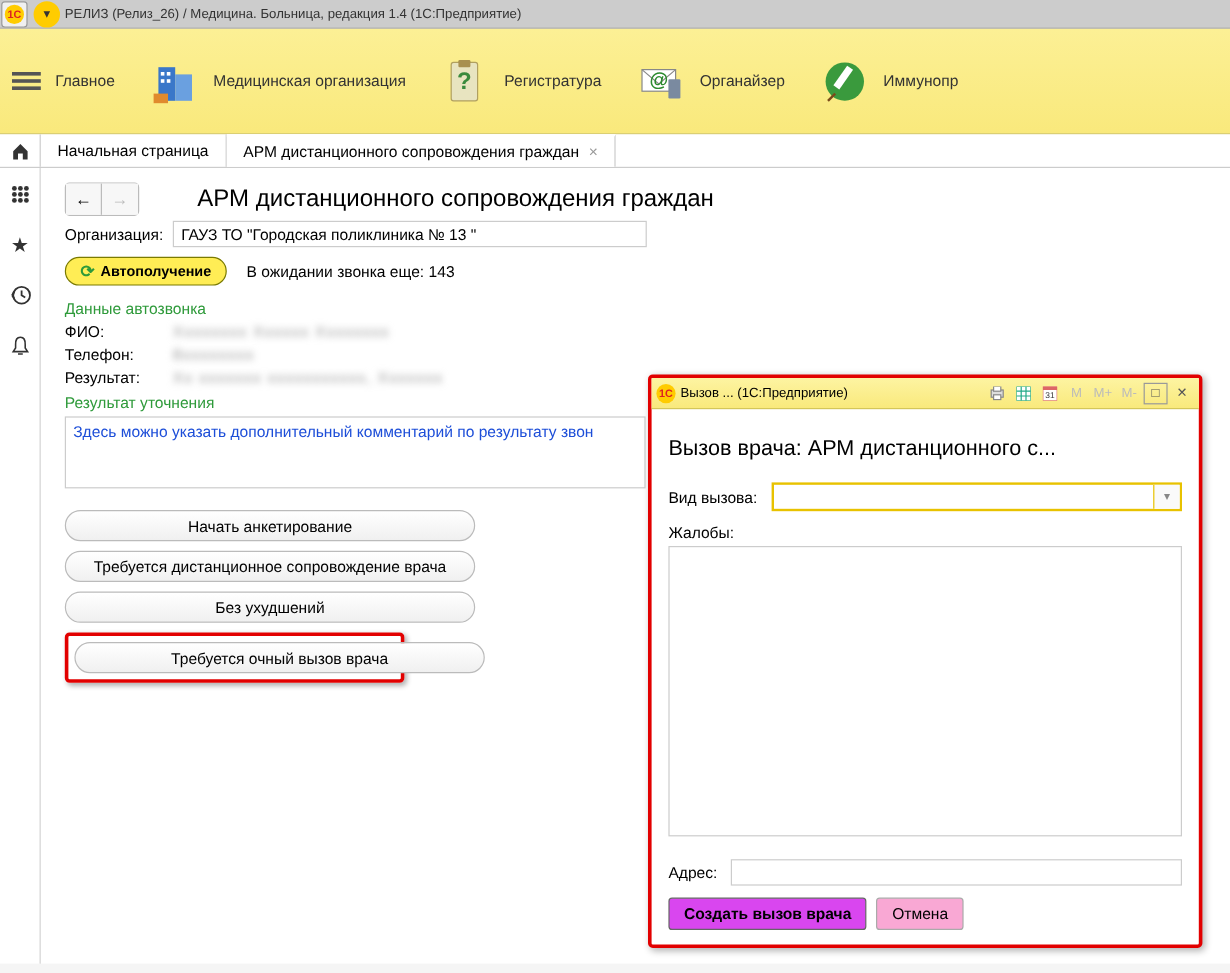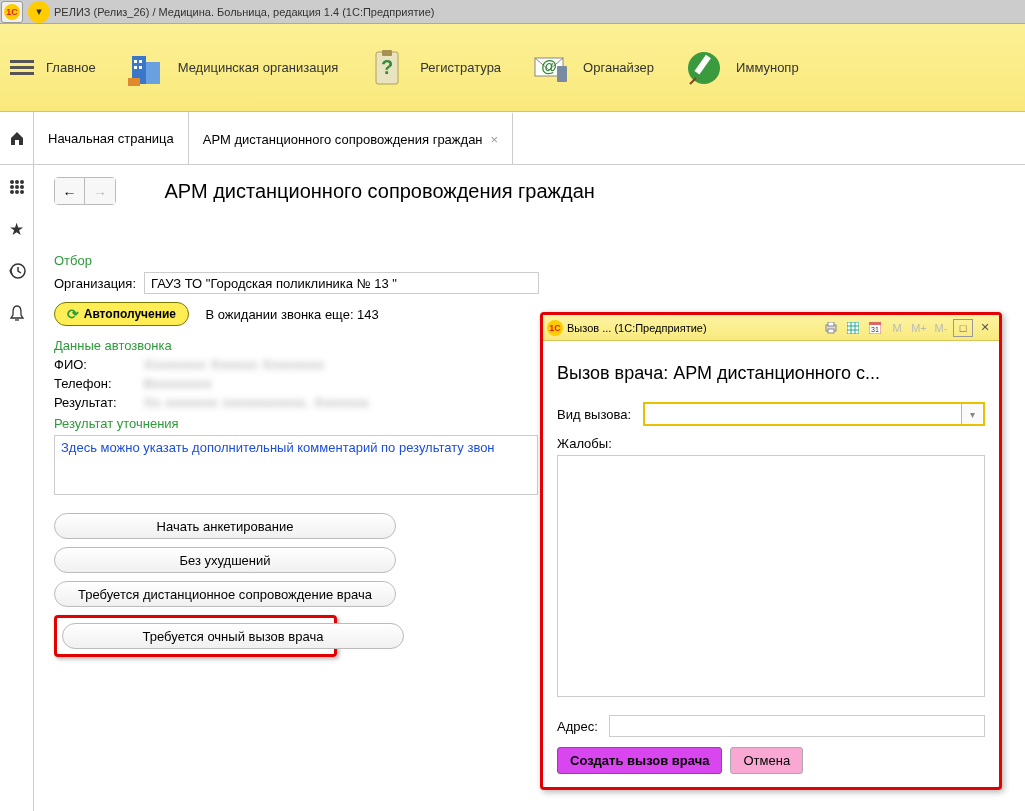"Начальная страница" .tabbar { height: 53px -> 28px }
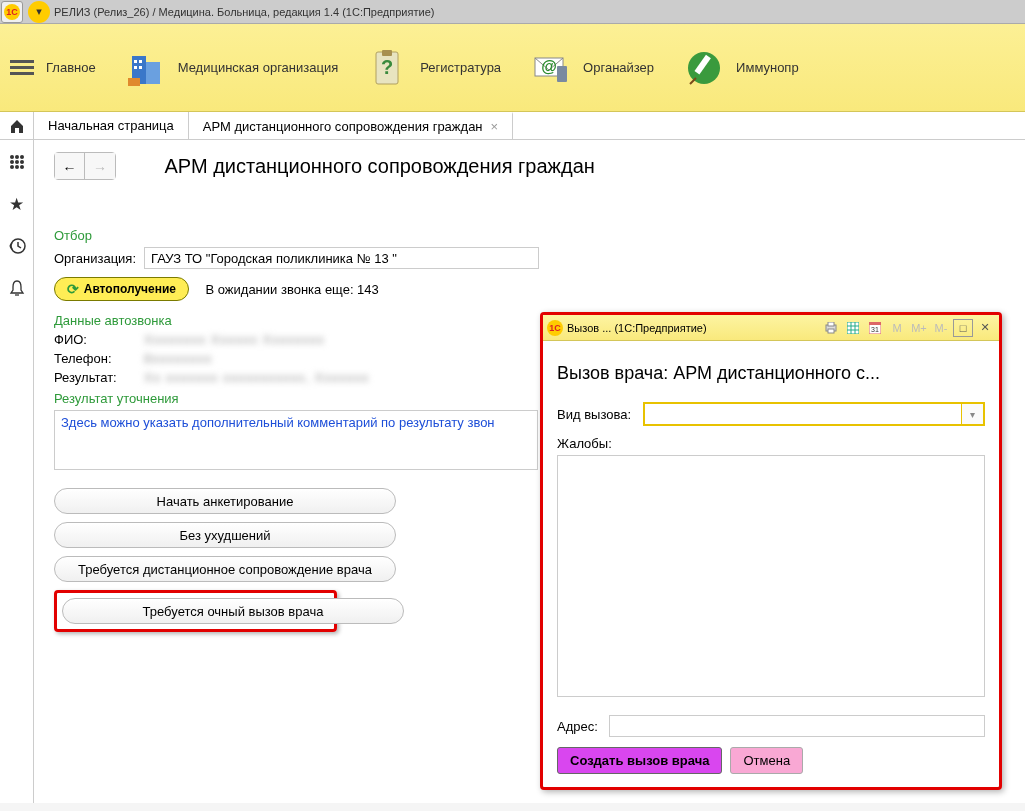"Отбор" div.section-label-green { html: <div>Отбор</div> -> none }
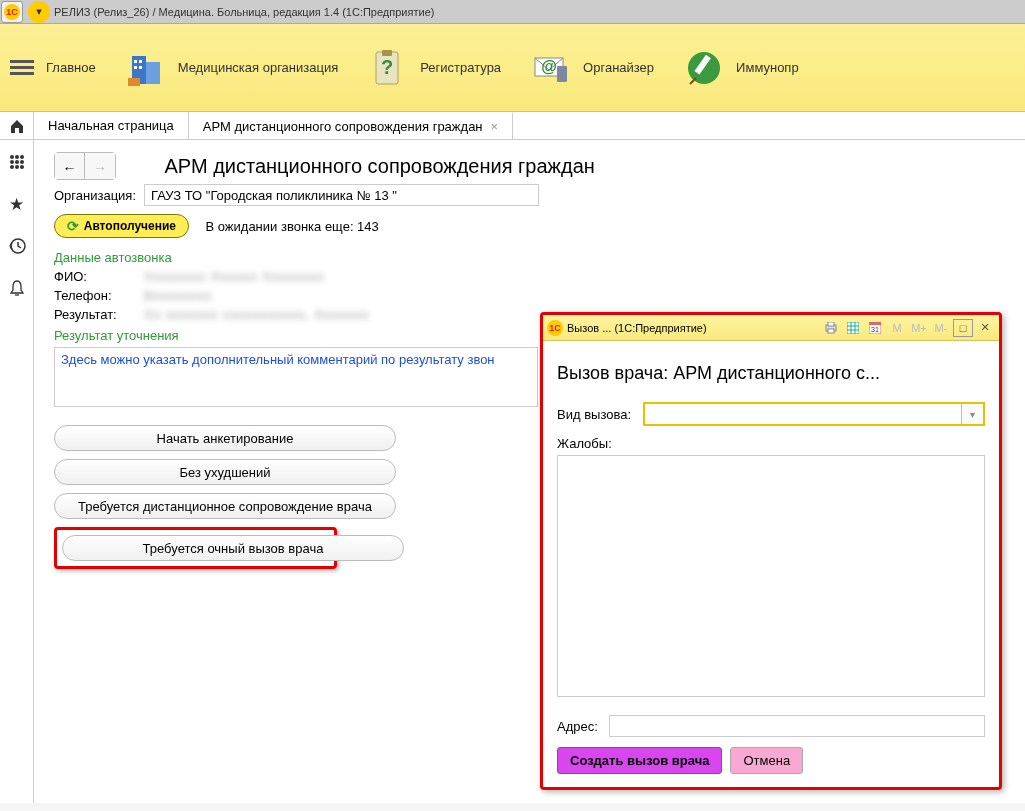"Без ухудшений" button.action-btn { order: before "Требуется дистанционное сопровождение" -> after "Требуется дистанционное сопровождение" }
